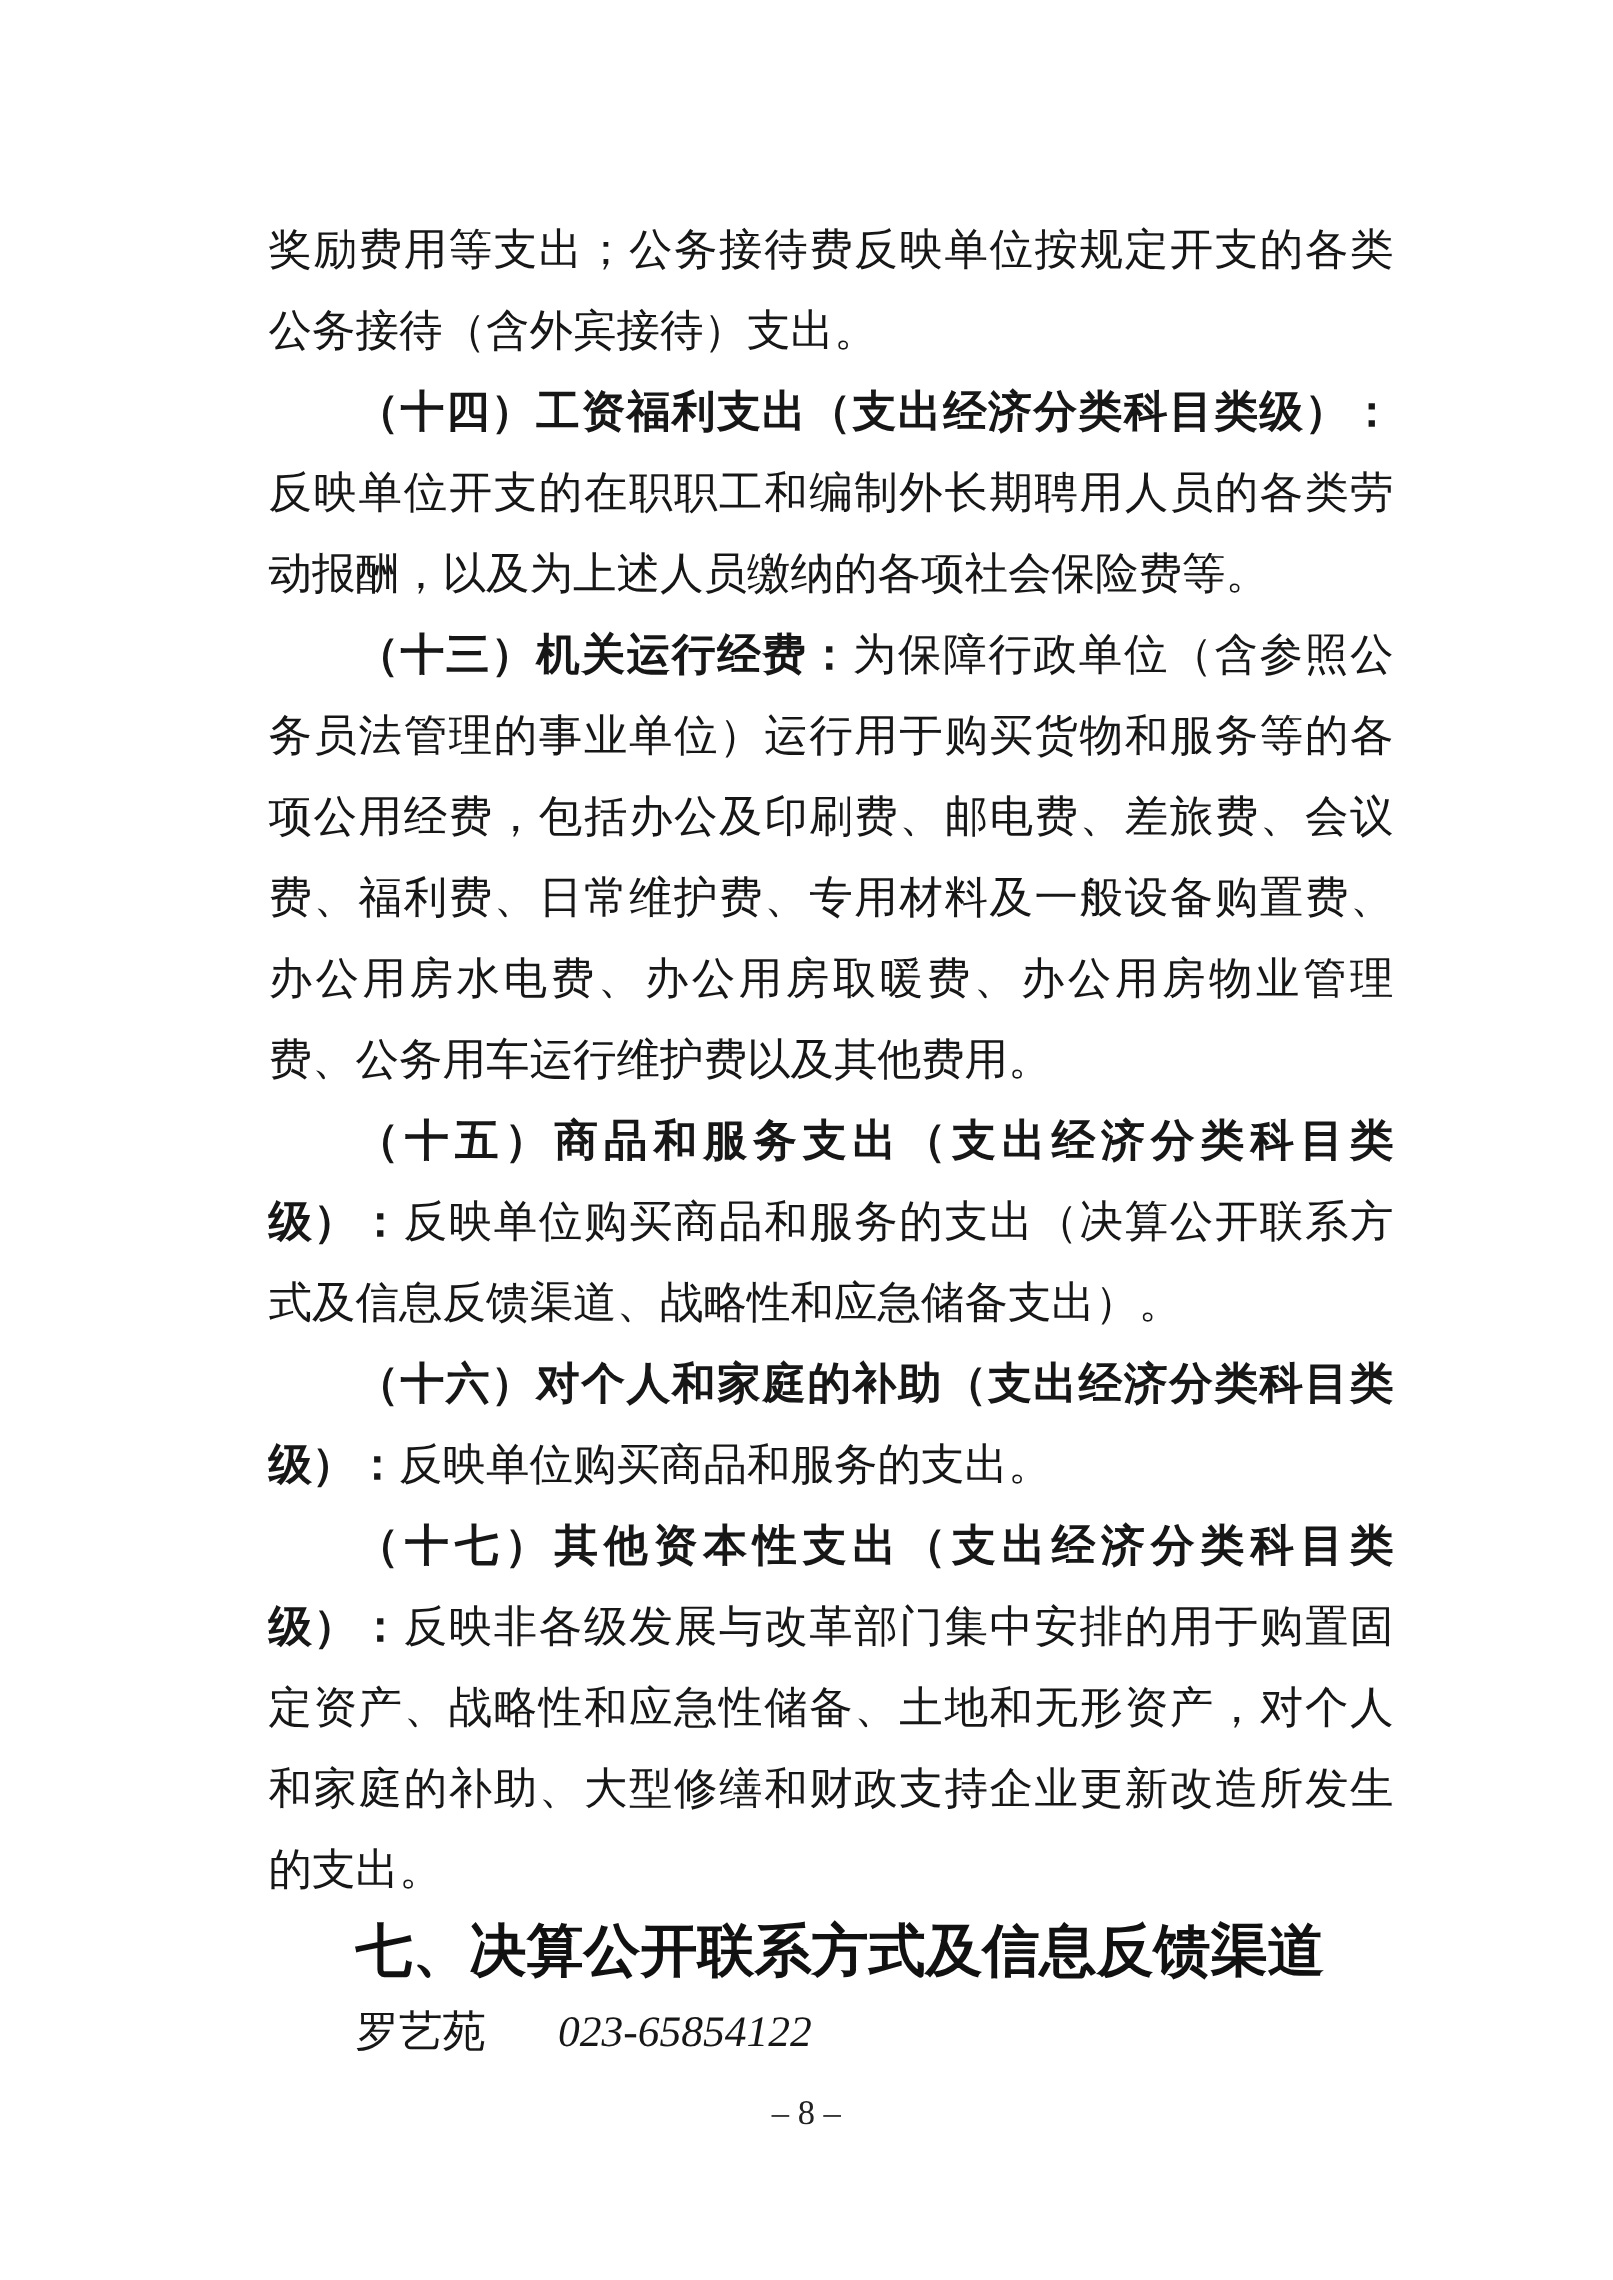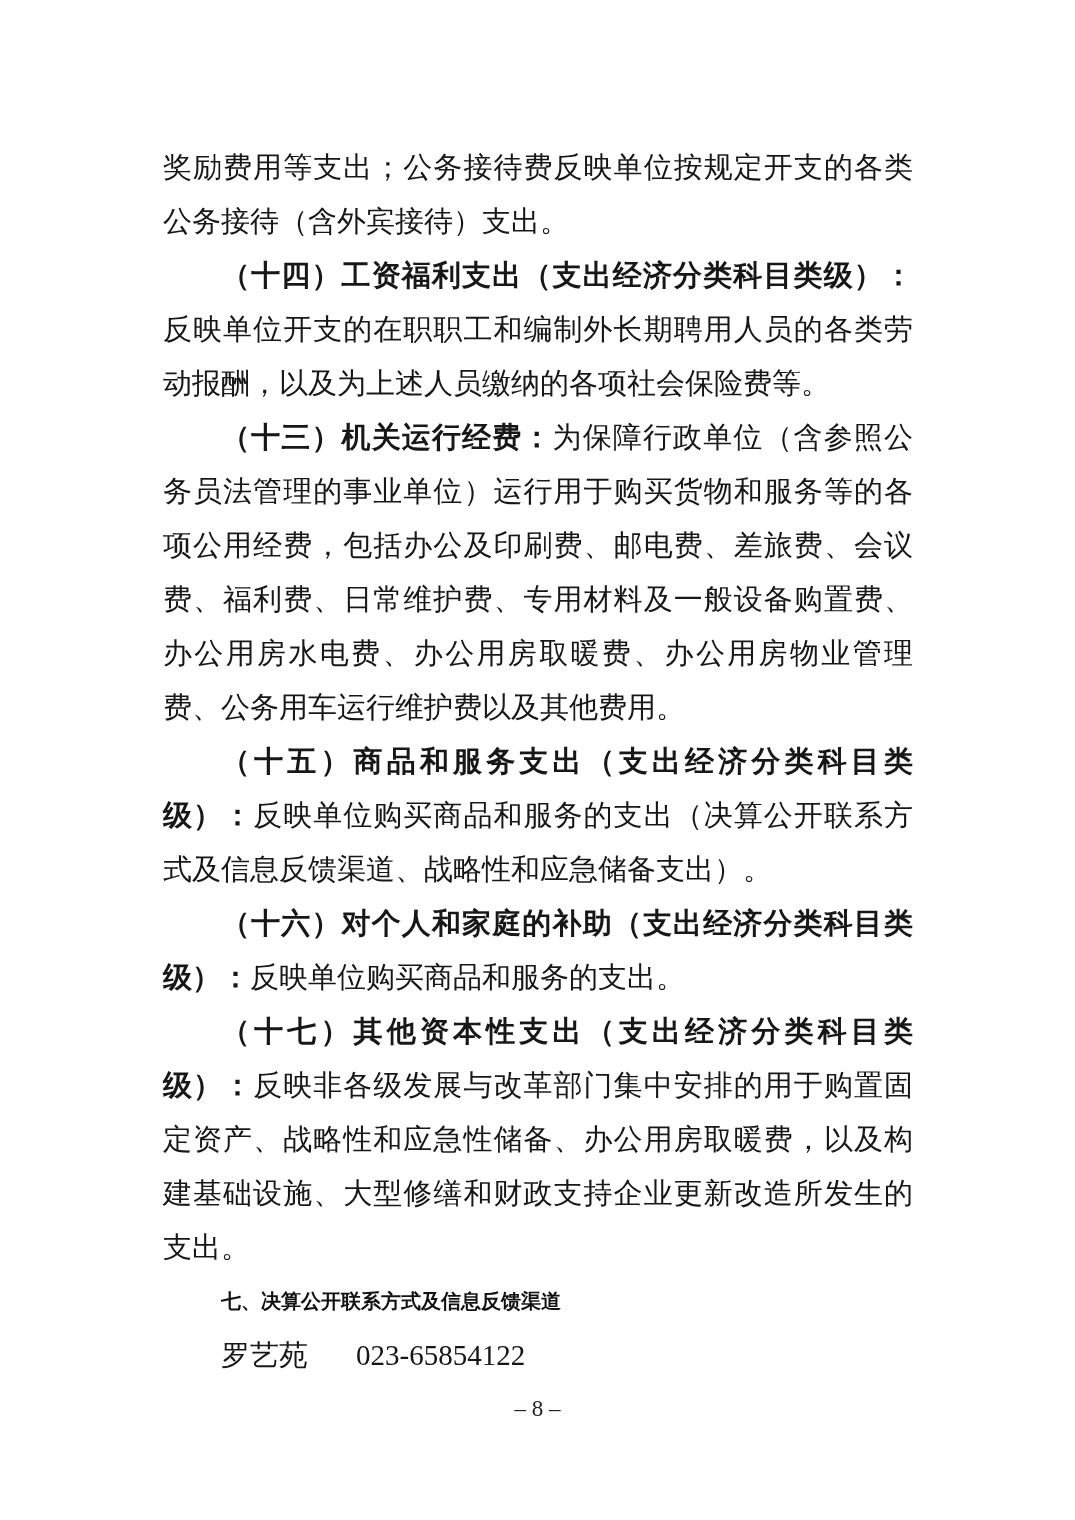"奖励费用等支出；公务接待费反映单位按规定开支的各类公务接待（含外宾接待）支出。" .content { left: 163px -> 179px }
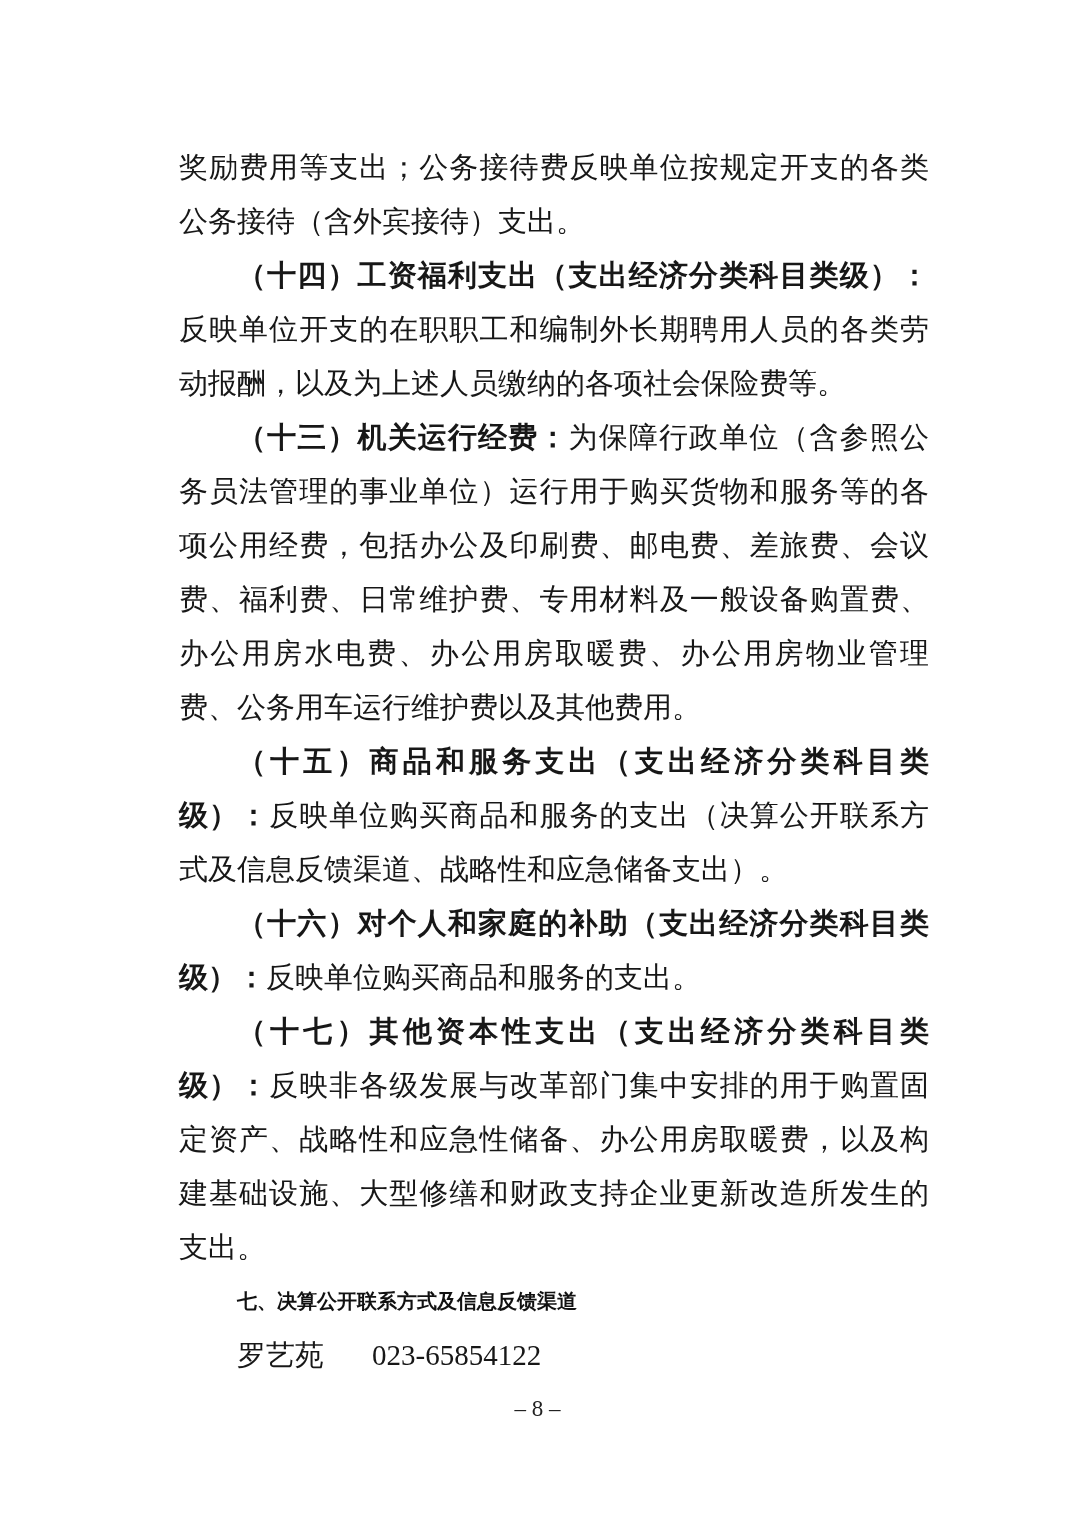"反映非各级发展与改革部门集中安排的用于购置固定资产、战略性和应急性储备、办公用房" span { text: 办公用房取暖费，以及构建基础设施 -> 土地和无形资产，对个人和家庭的补助 }
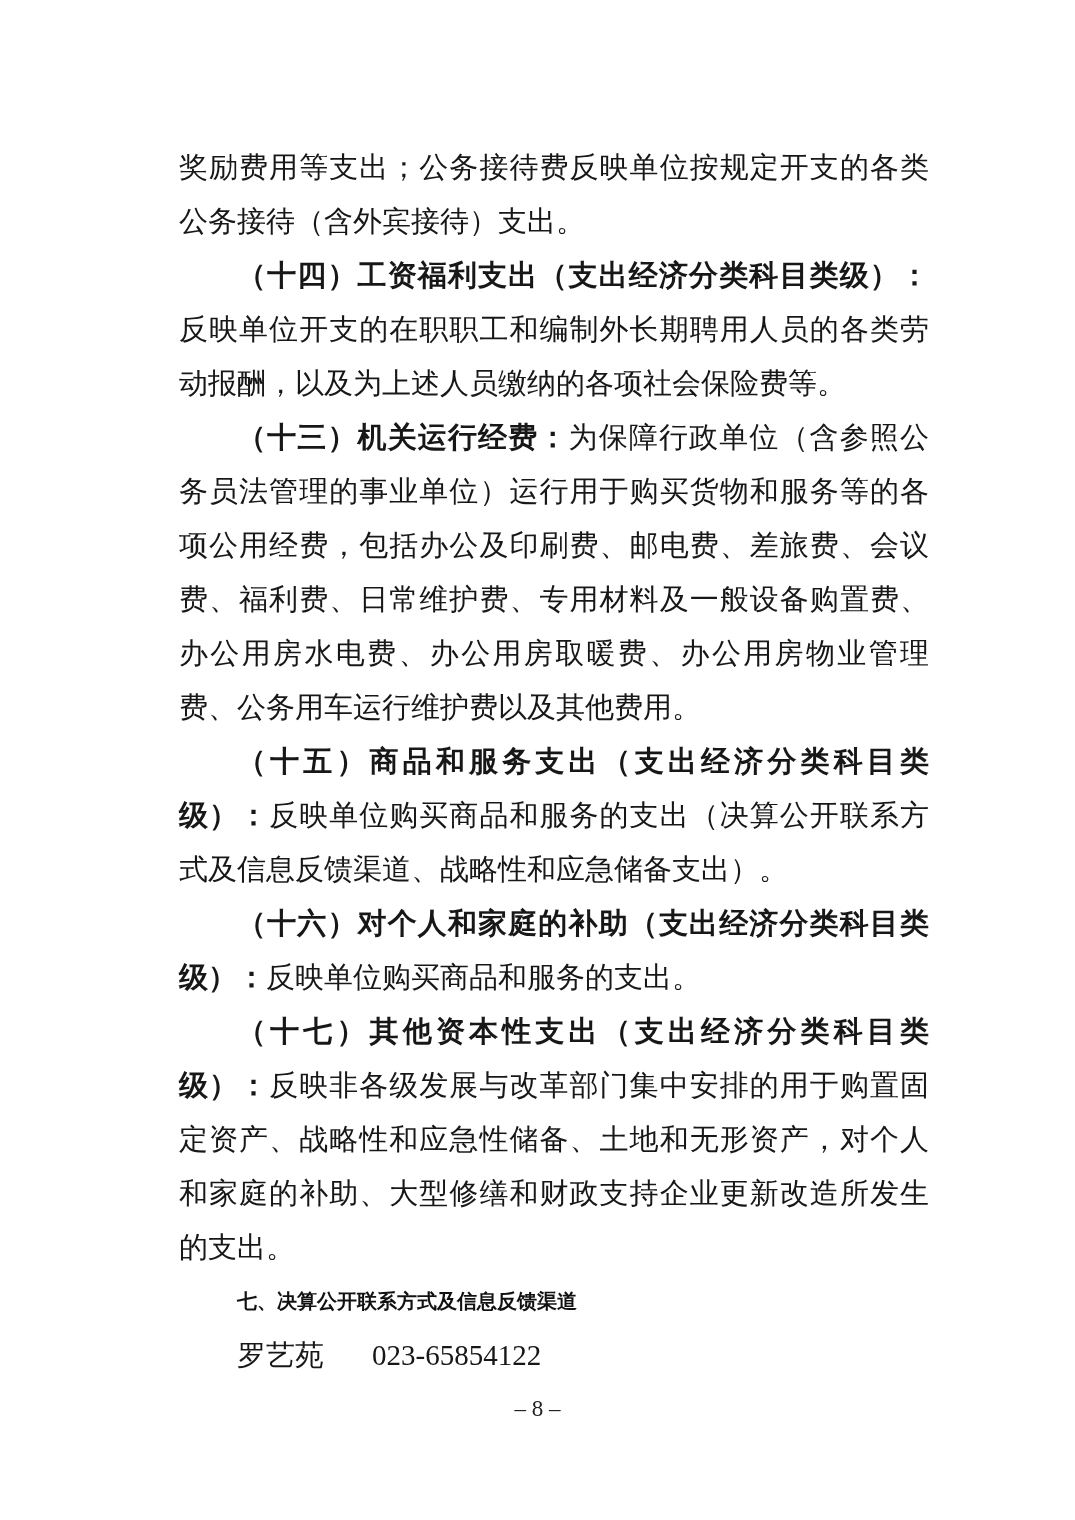"七、决算公开联系方式及信息反馈渠道" .heading { font-size: 20px -> 38px }
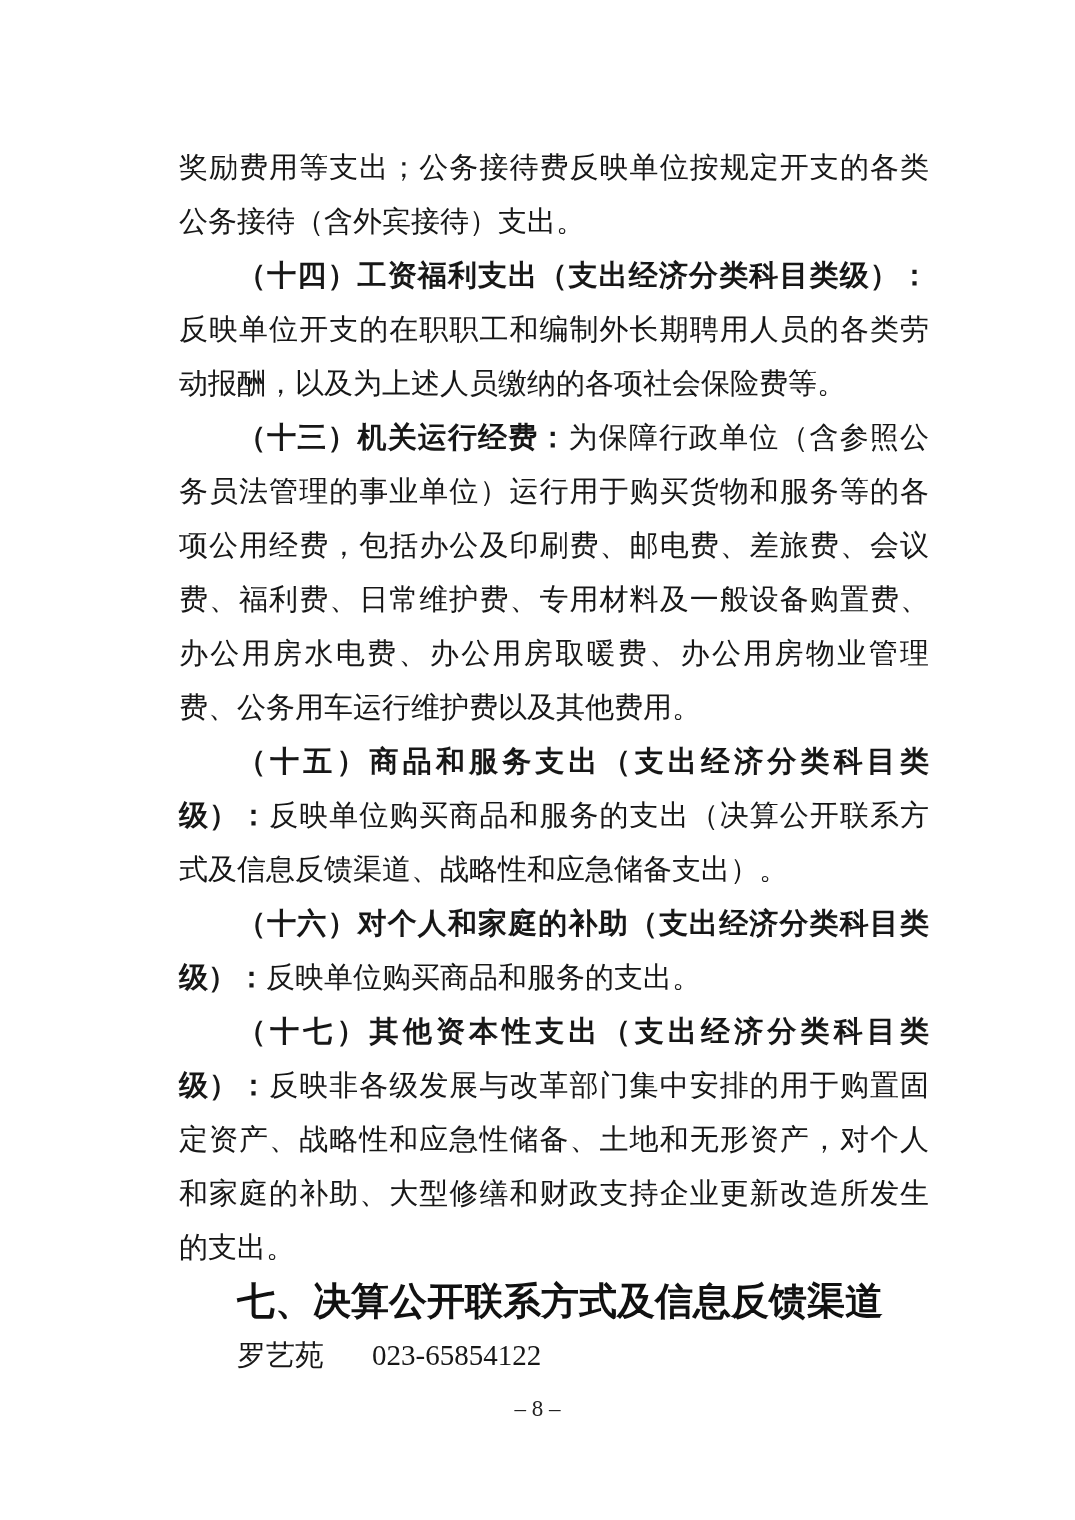"023-65854122" .phone { font-style: none -> italic }
